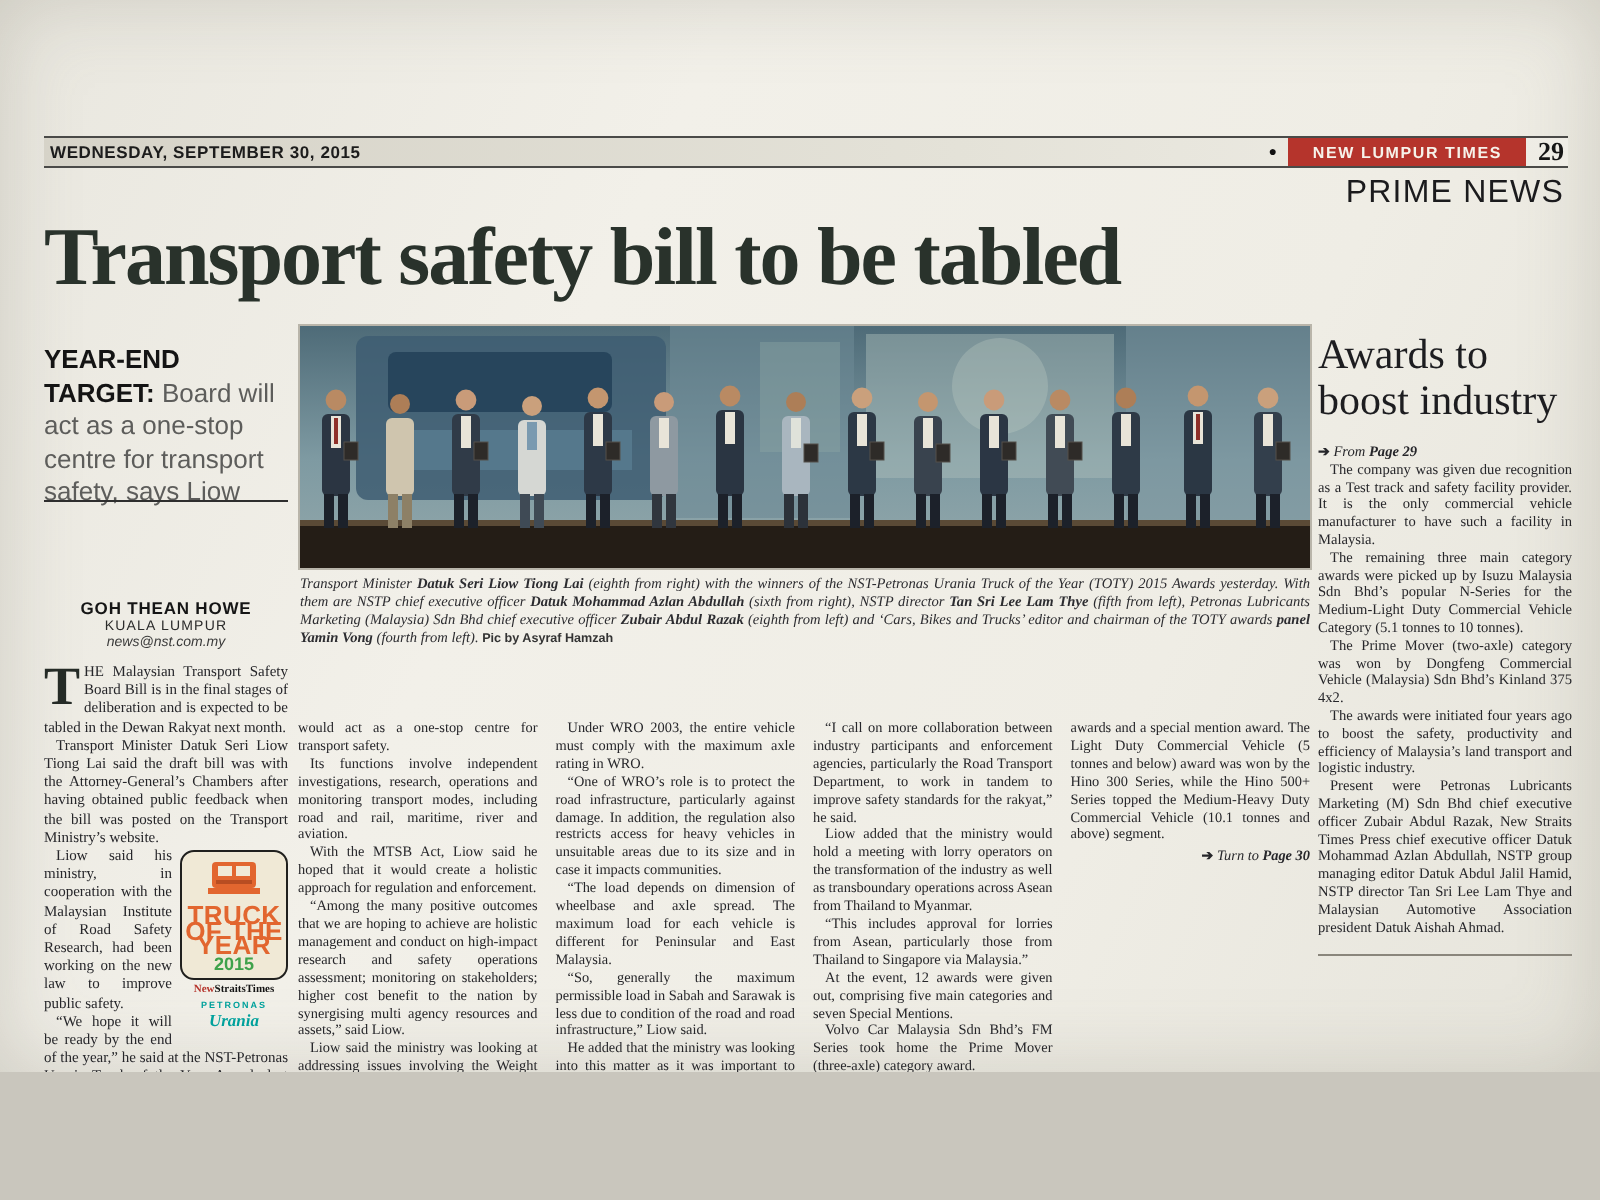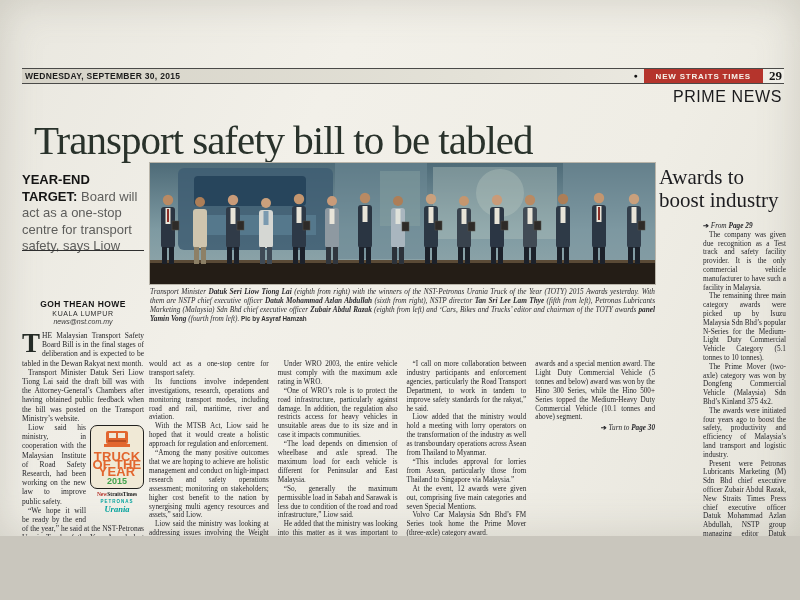"NEW STRAITS TIMES" span.masthead { text: STRAITS -> LUMPUR }
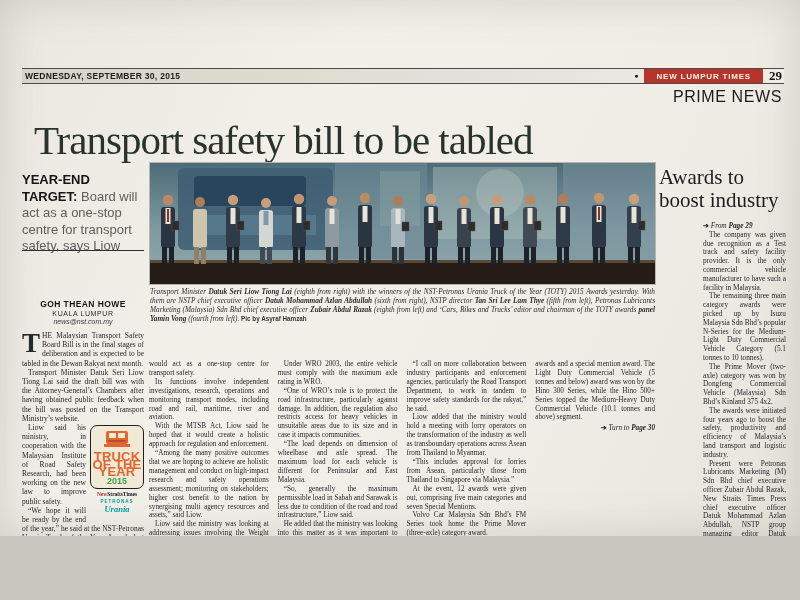"Transport safety bill to be" .headline { font-weight: normal -> bold; margin: 12px -> 0 }
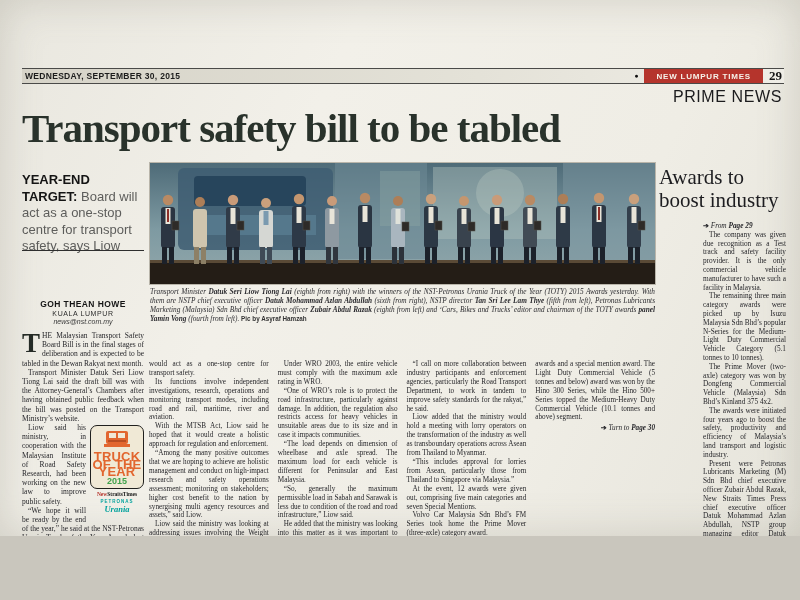"➔ From Page 29" .sidebar p { margin-left: 44px -> none }
